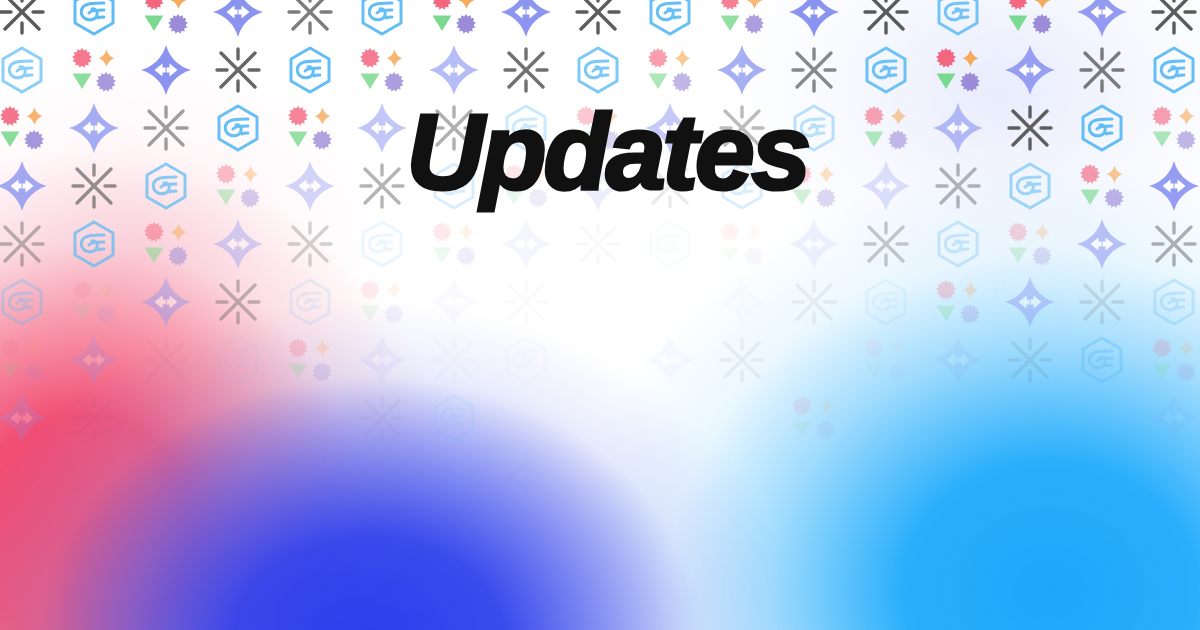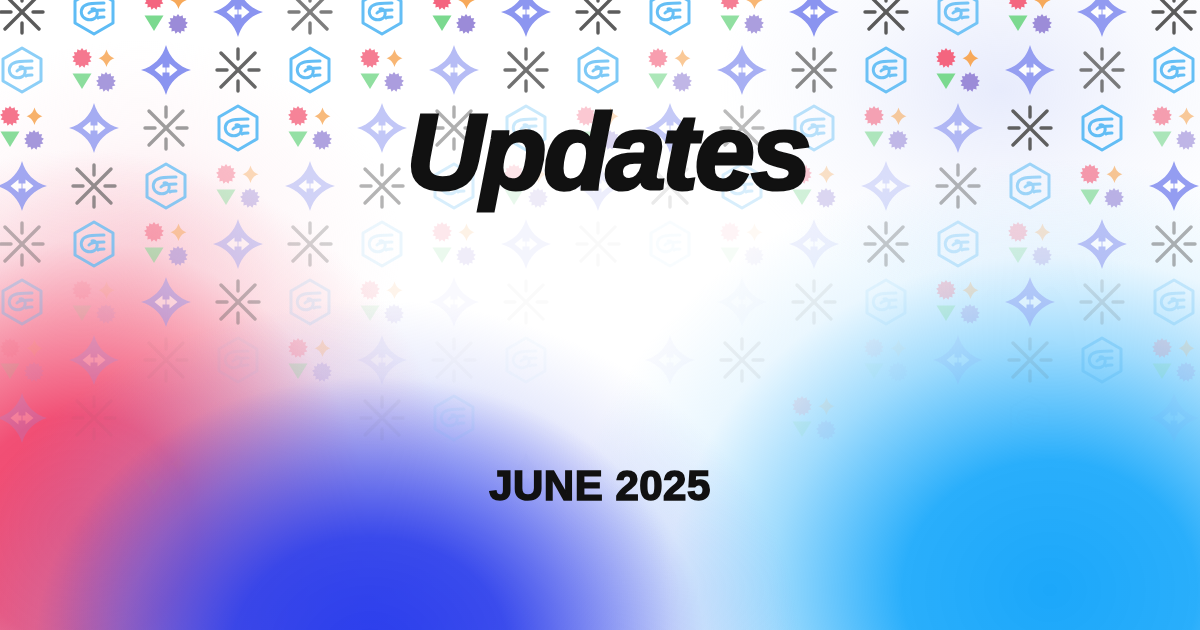"JUNE 2025" div.subtitle { html: <div>JUNE 2025</div> -> none }
